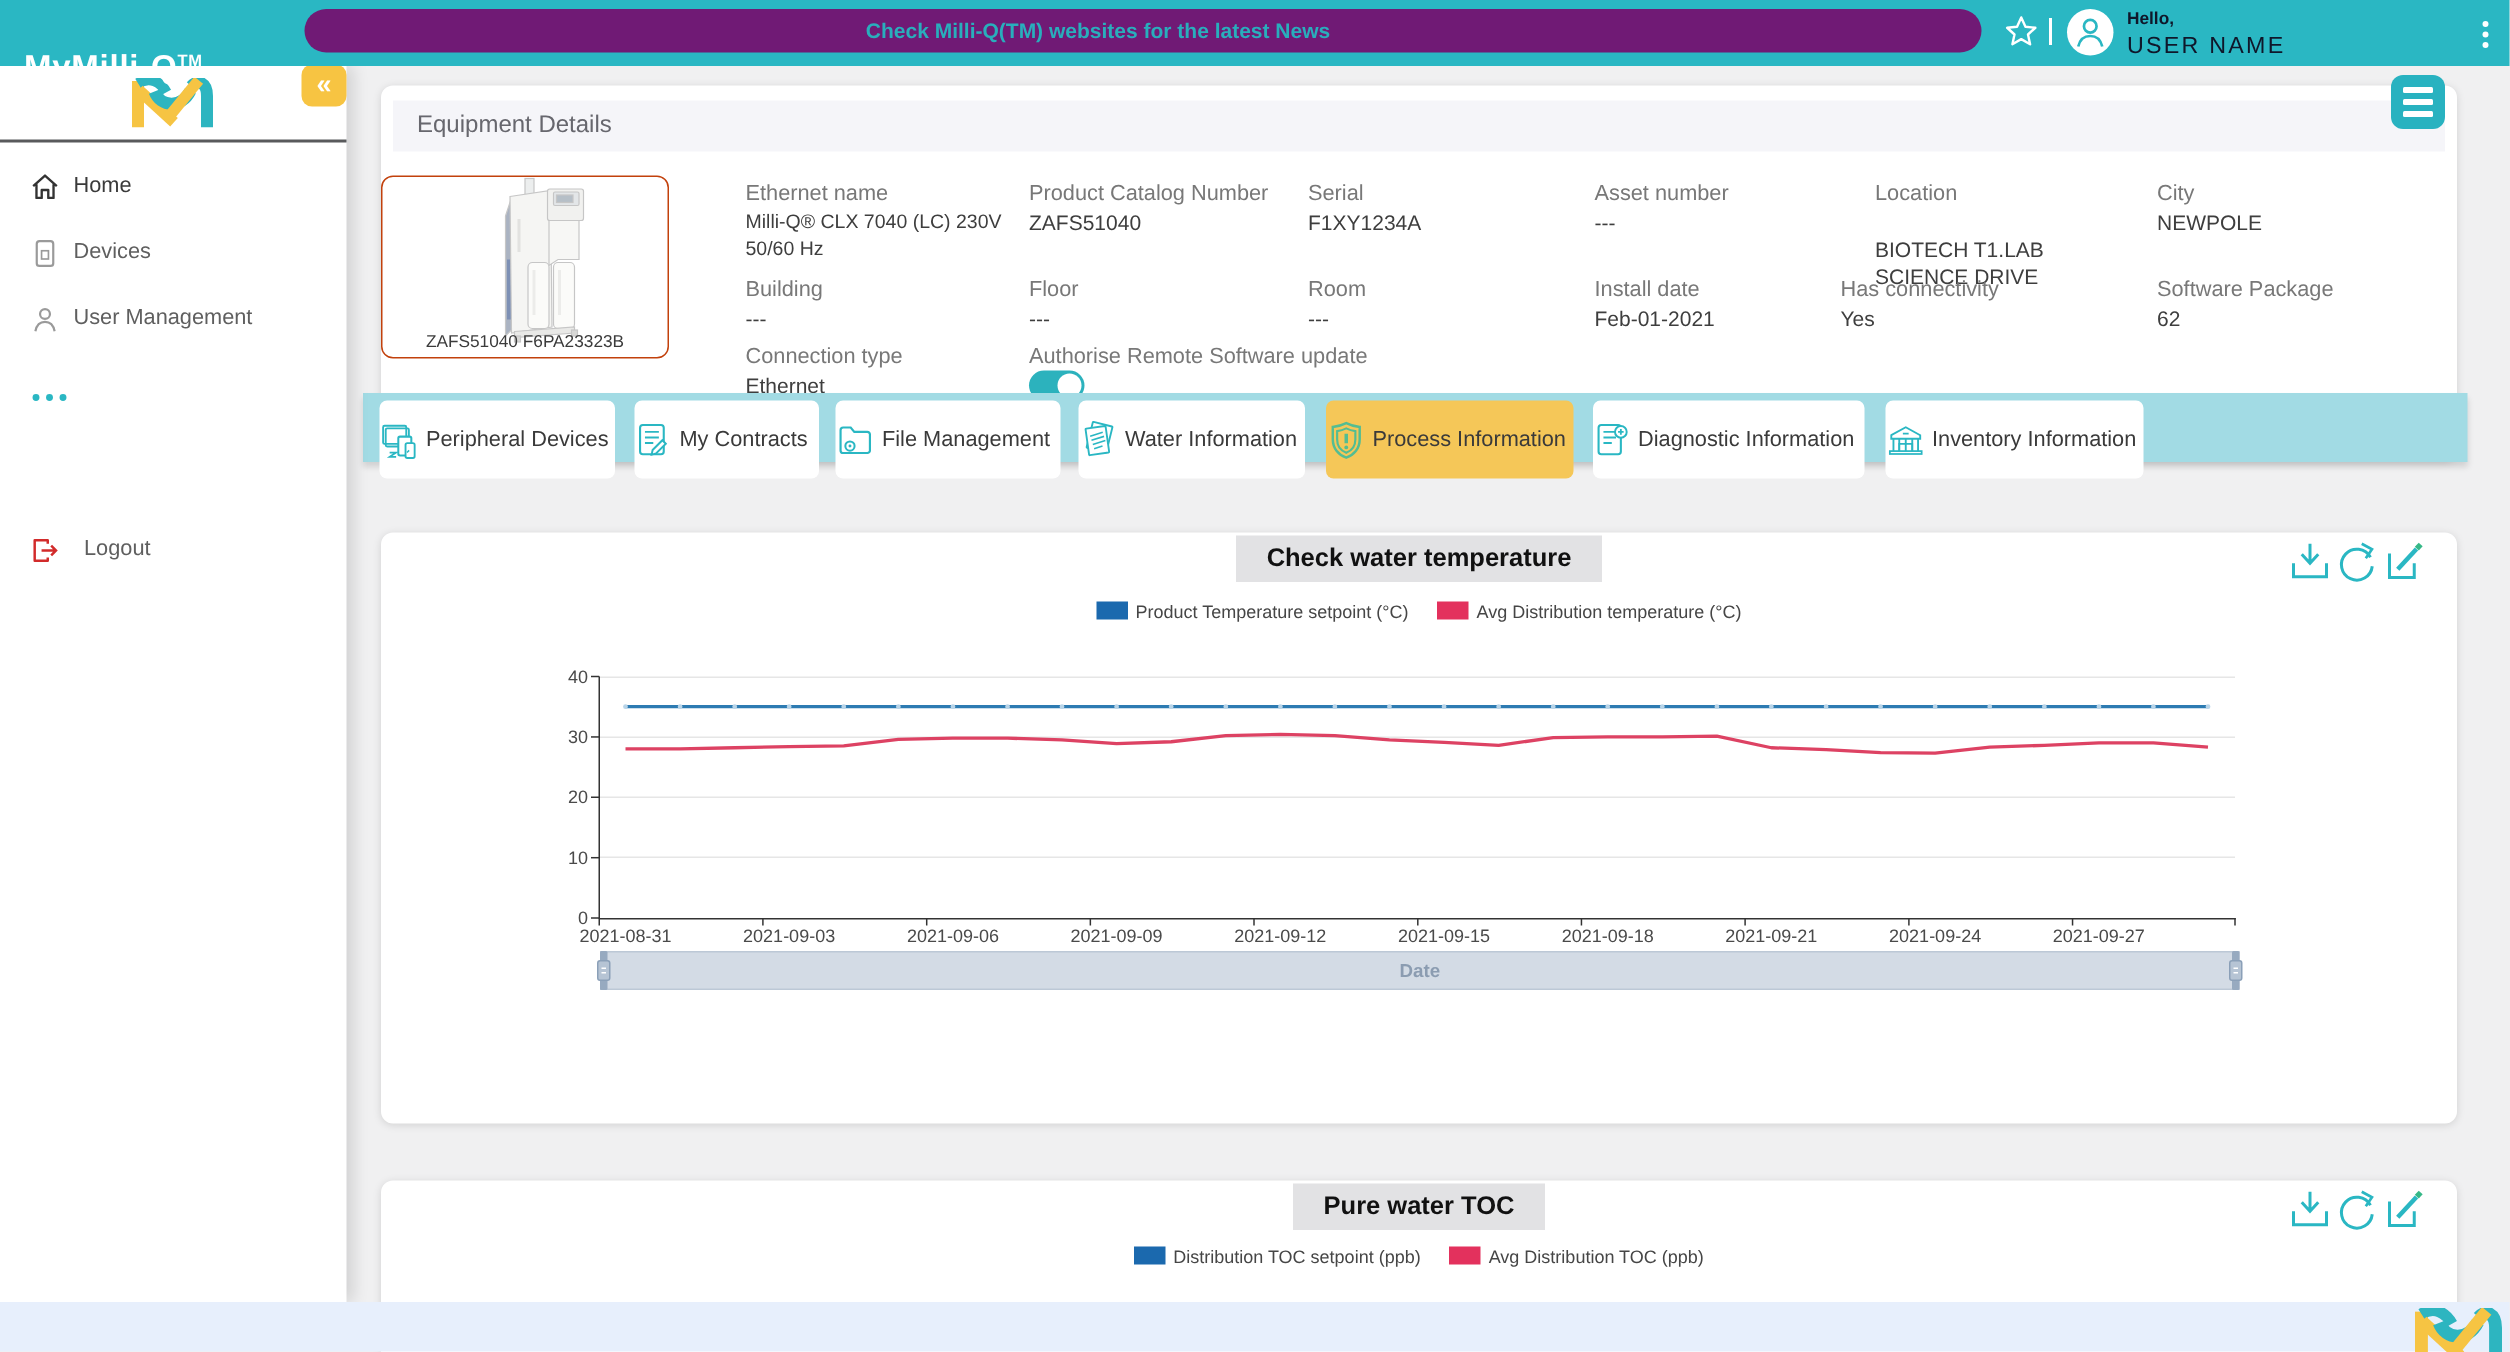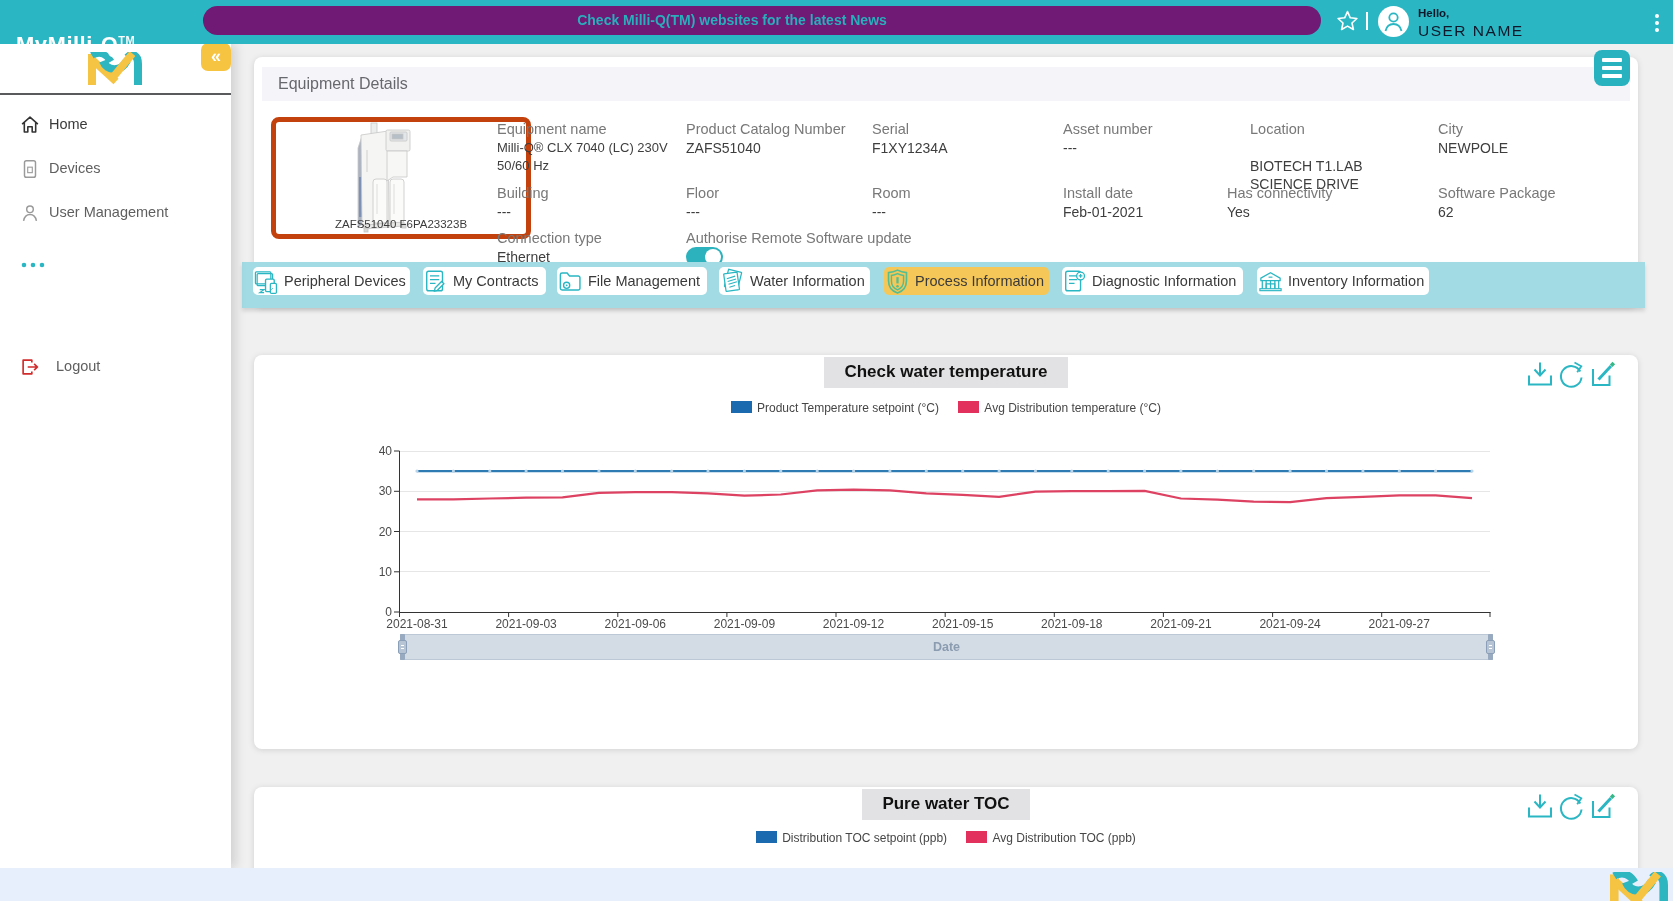"Equipment name" div.flabel { text: Equipment -> Ethernet }
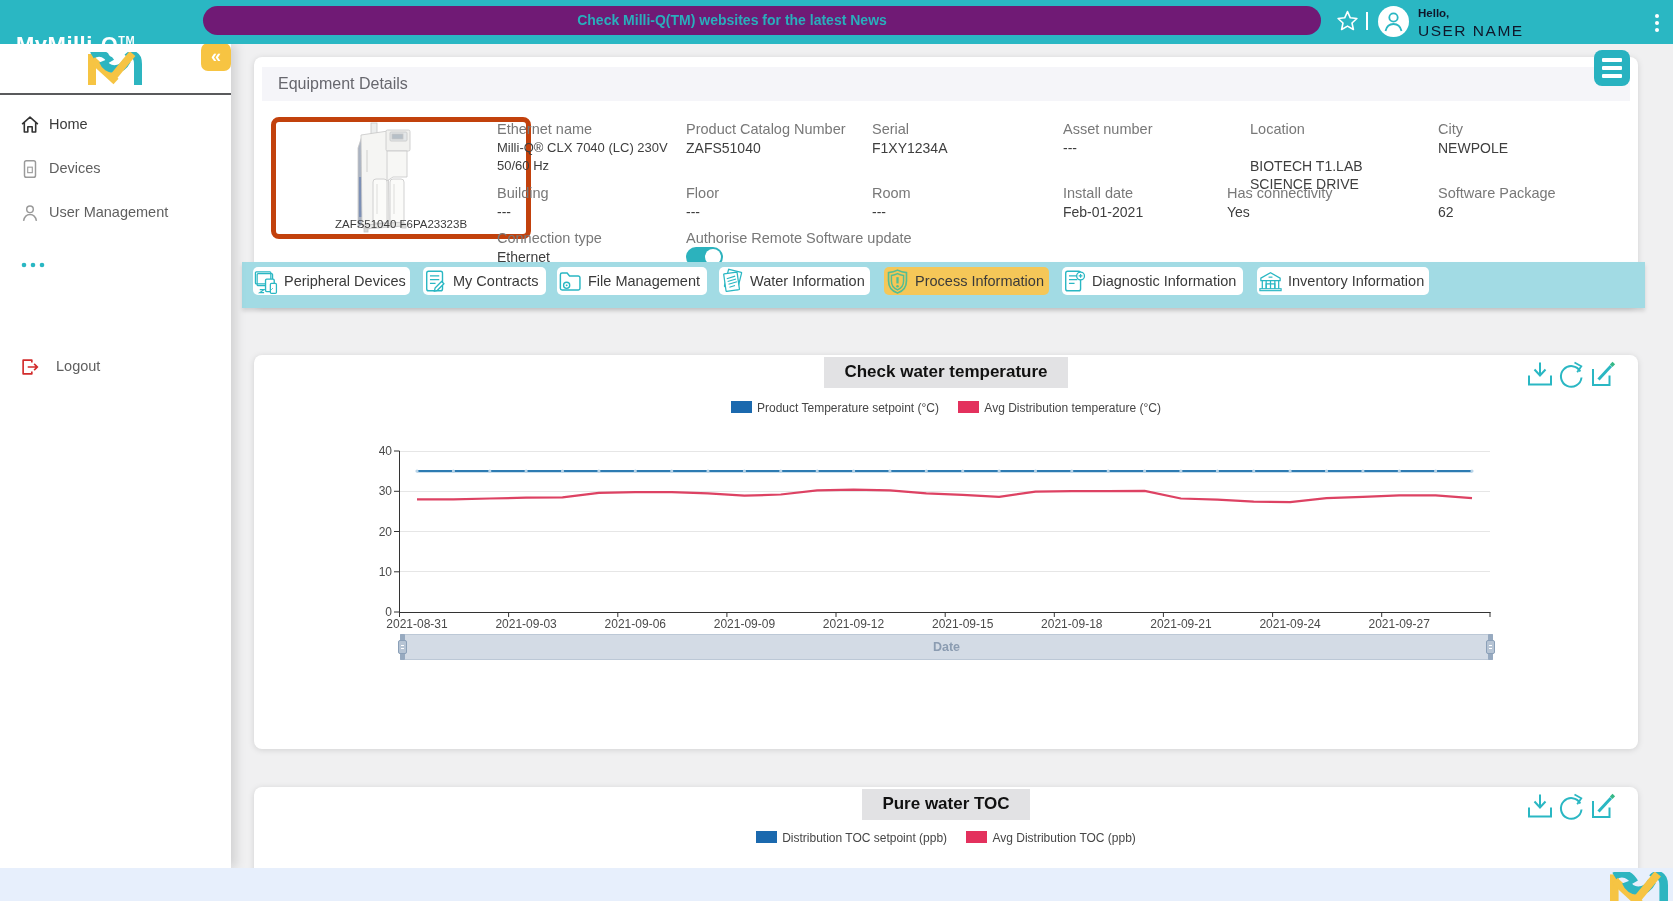"ZAFS51040 F6PA23323B" #photobox { border: 5px solid #c2410c -> 1px solid #c2410c; left: 17px -> 0; width: 260px -> 192px }
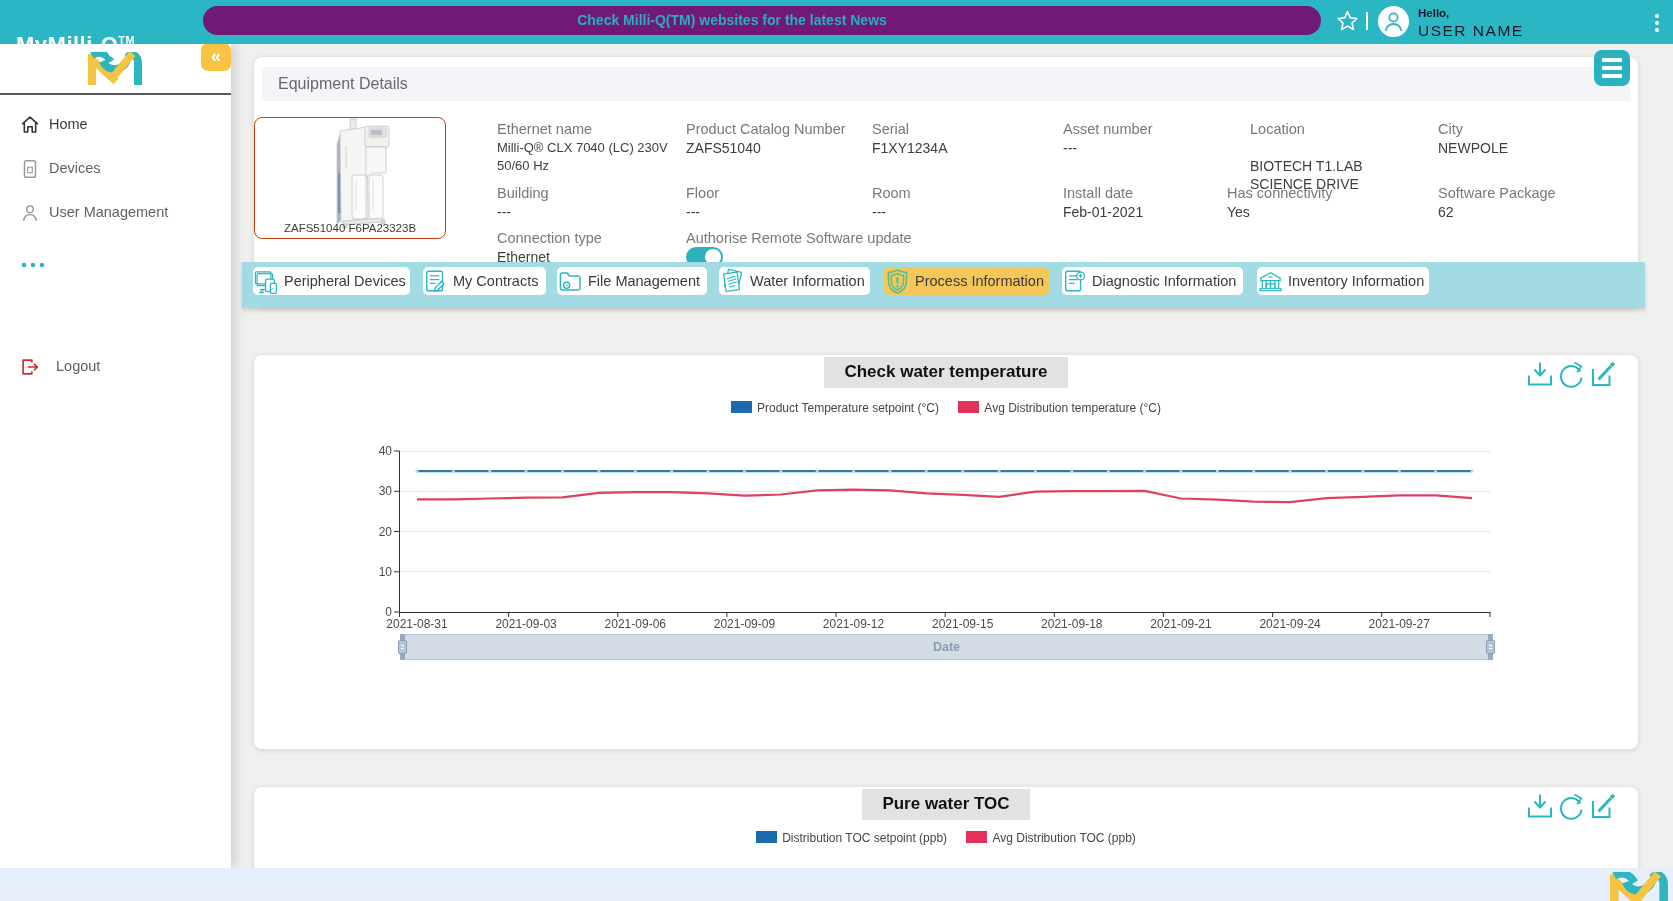"Peripheral Devices" .tab { height: 28px -> 52px }
